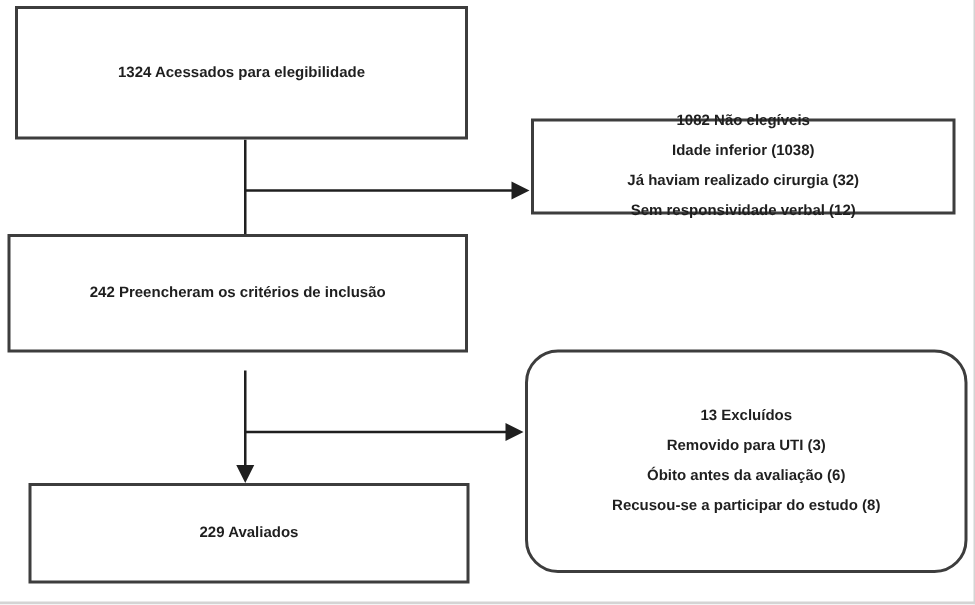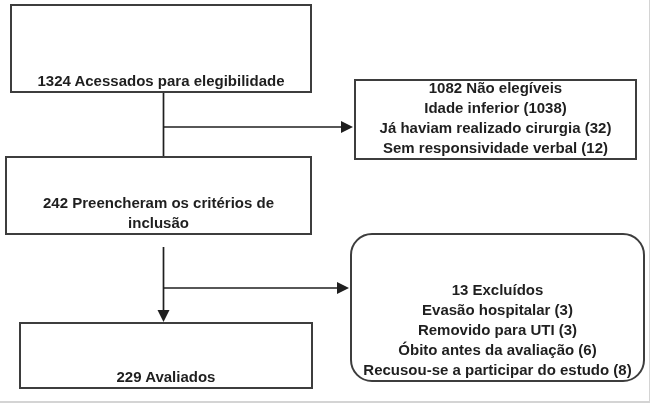"1324 Acessados para elegibilidade" .box { font-size: 15px -> 10px; justify-content: flex-end -> center }
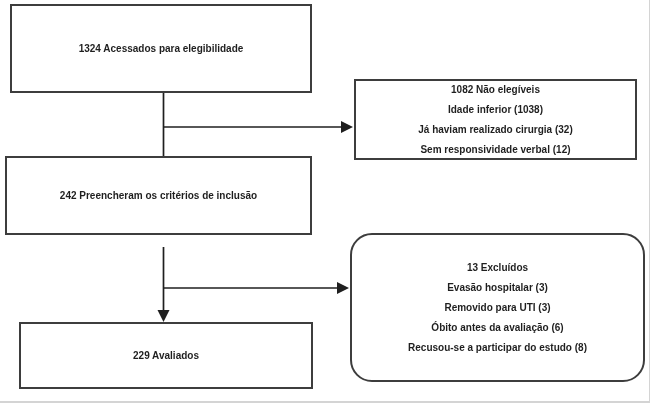"1082 Não elegíveis" .box-not-eligible { height: 81px -> 64px }
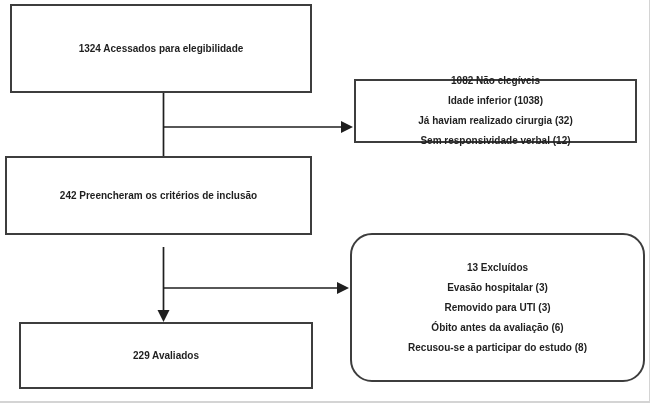"Evasão hospitalar (3)" div.box-line { html: <div>Evasão hospitalar (3)</div> -> none }
